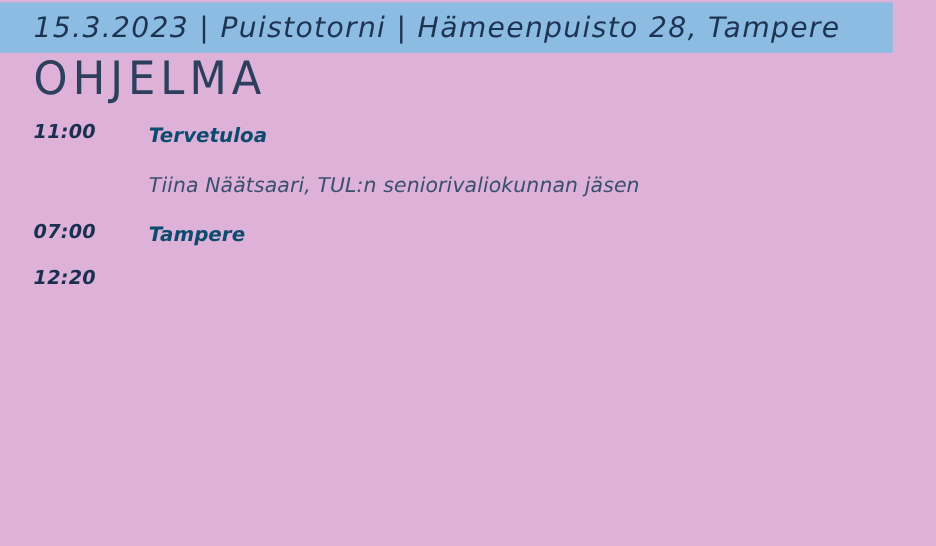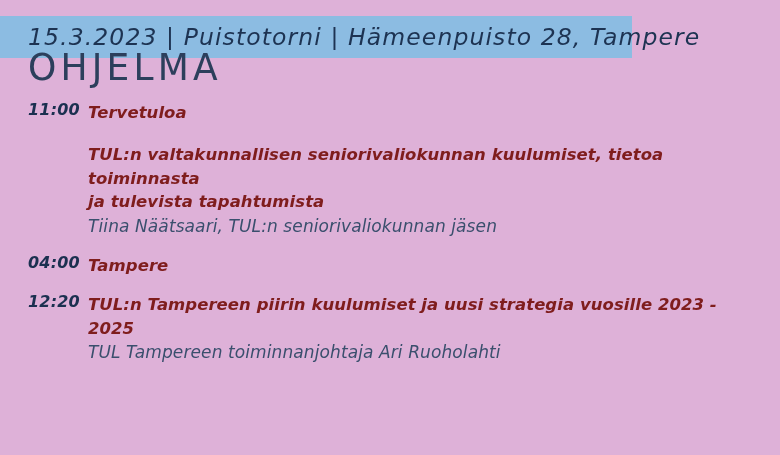"15.3.2023 | Puistotorni | Hämeenpuisto" #venue-bar { top: 16px -> 2px; width: 632px -> 744px }
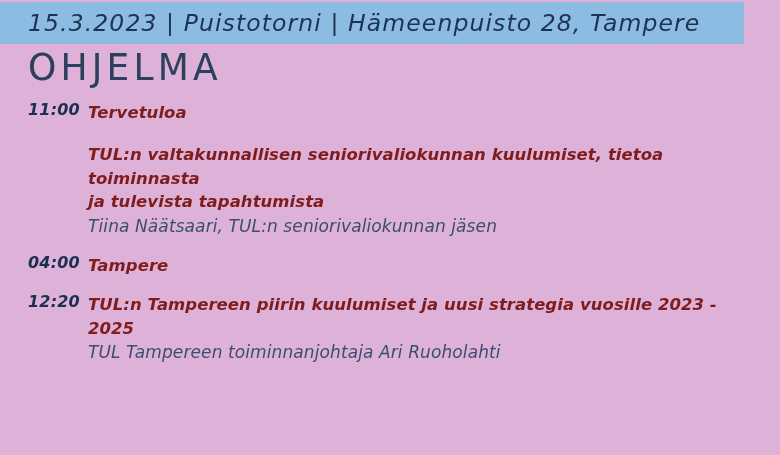"11:00" .row { gap: none -> 36px }
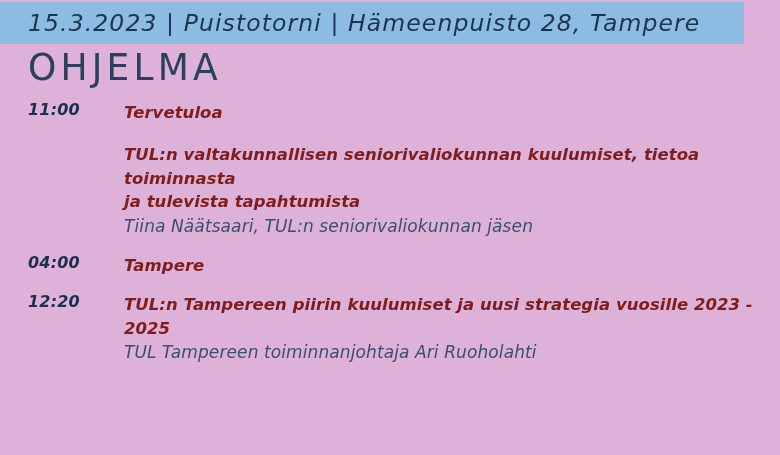"Tervetuloa" .entry-title { color: #7f1d1d -> #0c4a6e }
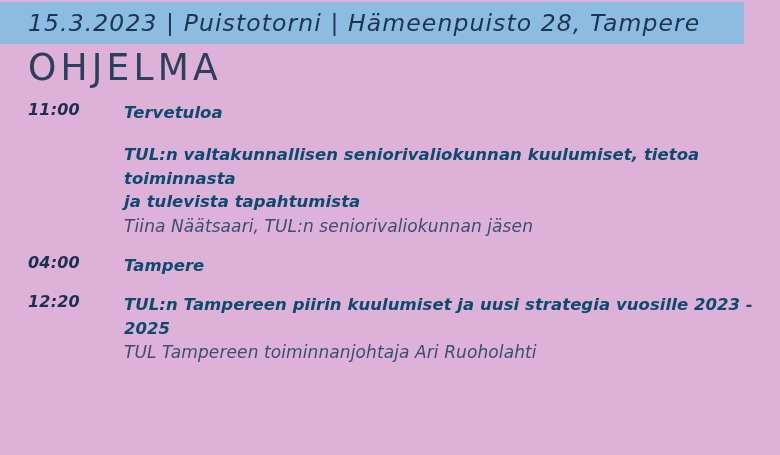"TUL:n valtakunnallisen" div.entry-title { html: <div>TUL:n valtakunnallisen seniorivaliokunnan kuulumiset, tietoa toiminnasta ja tulevista tapahtumista</div> -> none }
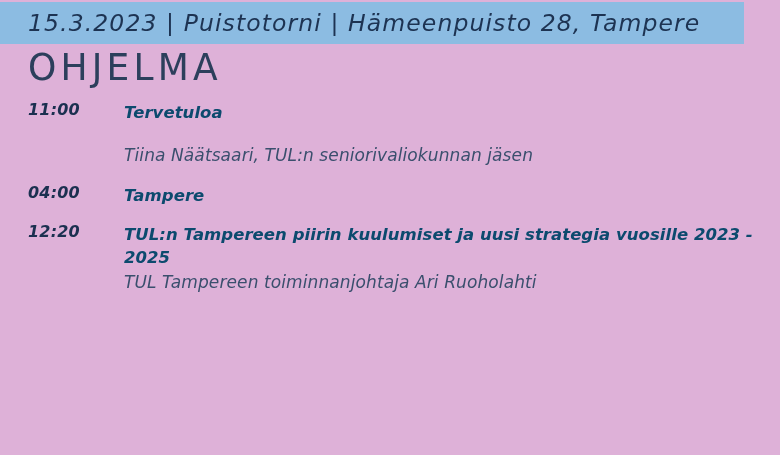"04:00" div.row-time { text: 04:00 -> 07:00 }
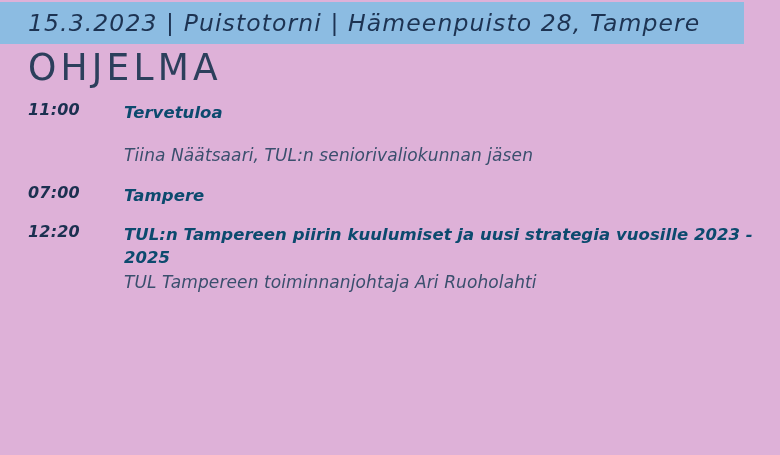"TUL:n Tampereen piirin kuulumiset ja" div.row-body { html: <div> <div>TUL:n Tampereen piirin kuulumiset ja uusi strategia vuosille 2023 - 2025</div> <div>TUL Tampereen toiminnanjohtaja Ari Ruoholahti</div> </div> -> none }
